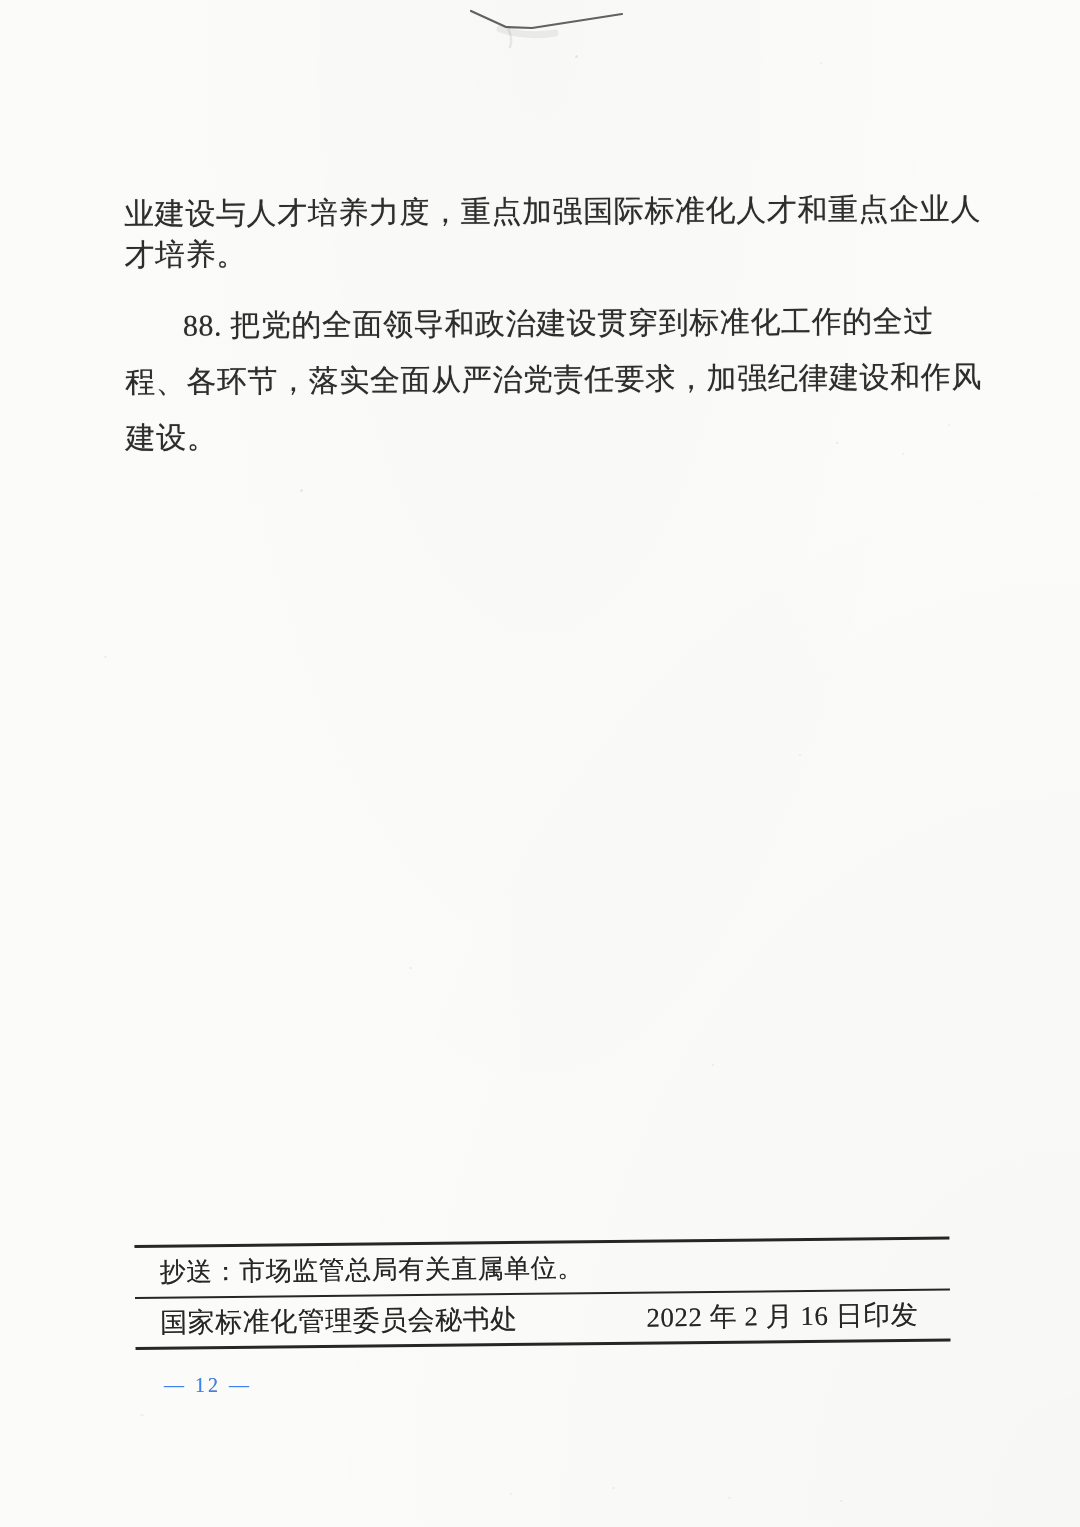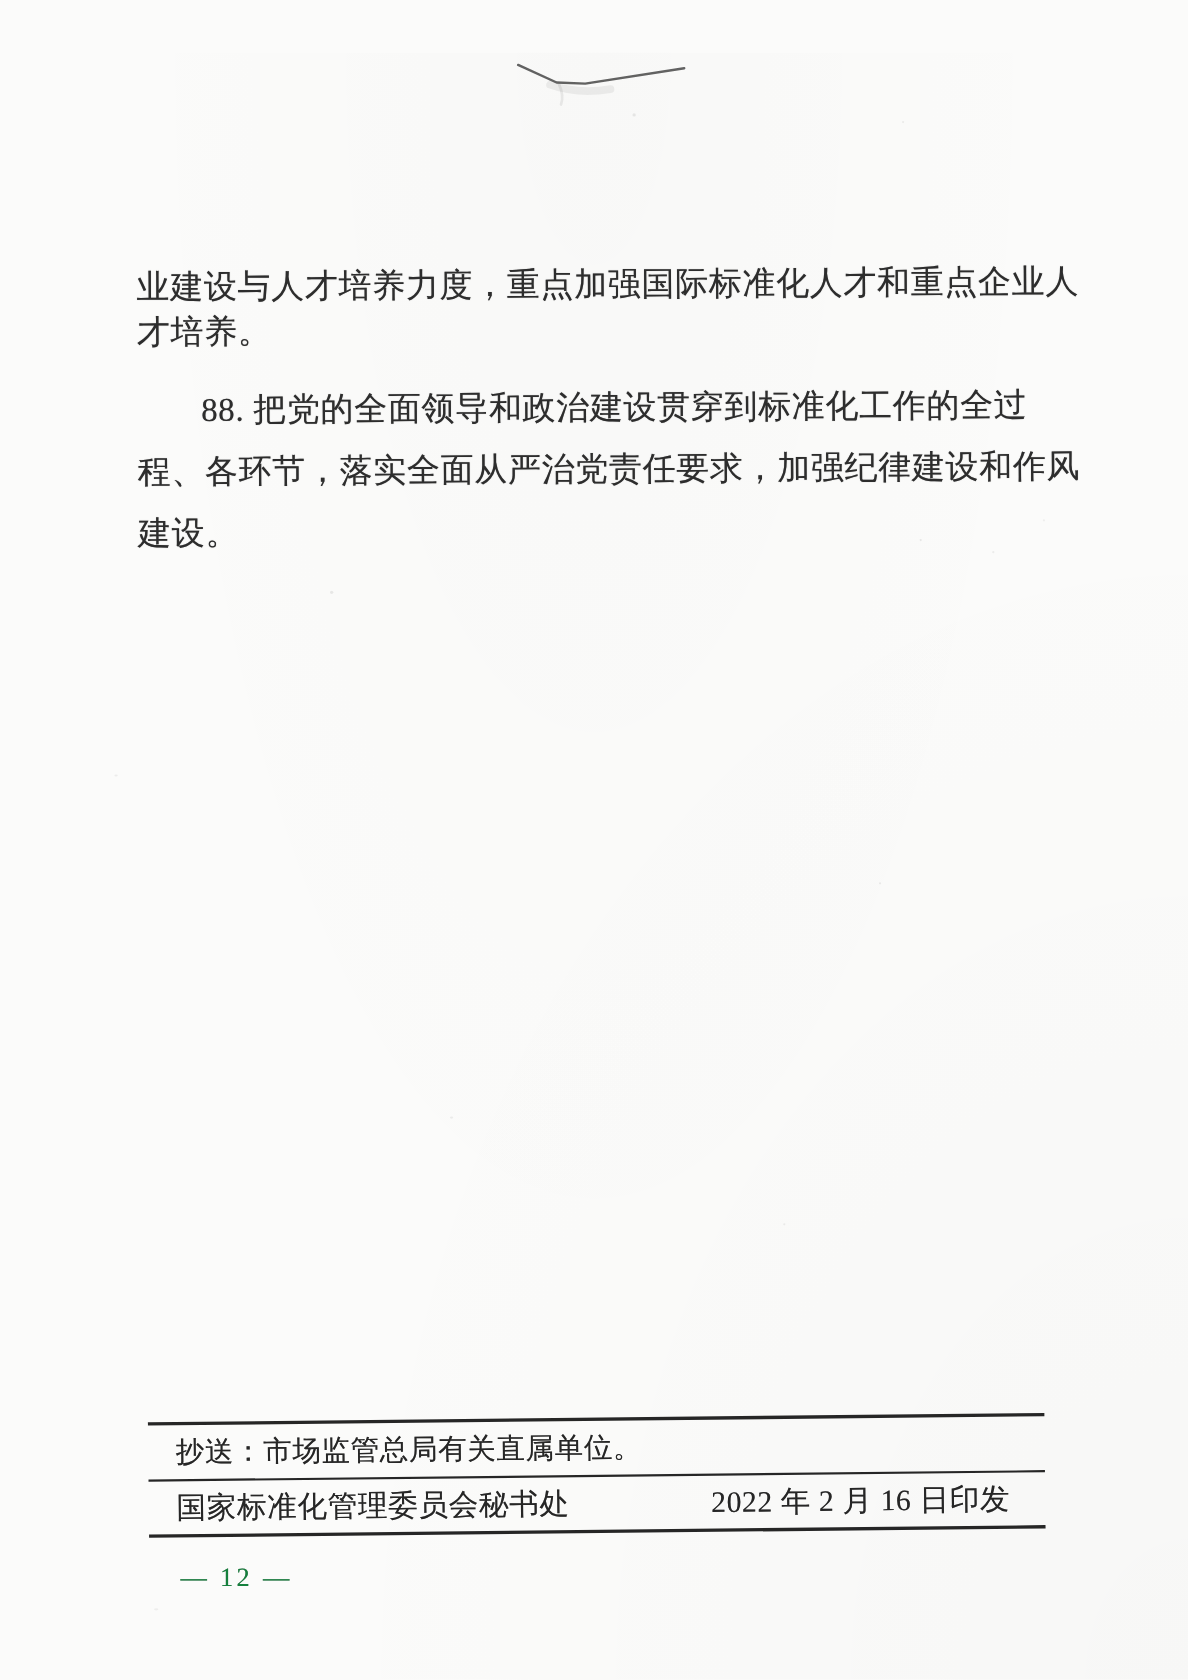"业建设与人才培养力度，重点加强国际标准化人才和重点企业人" .page { margin-top: 48px -> none }
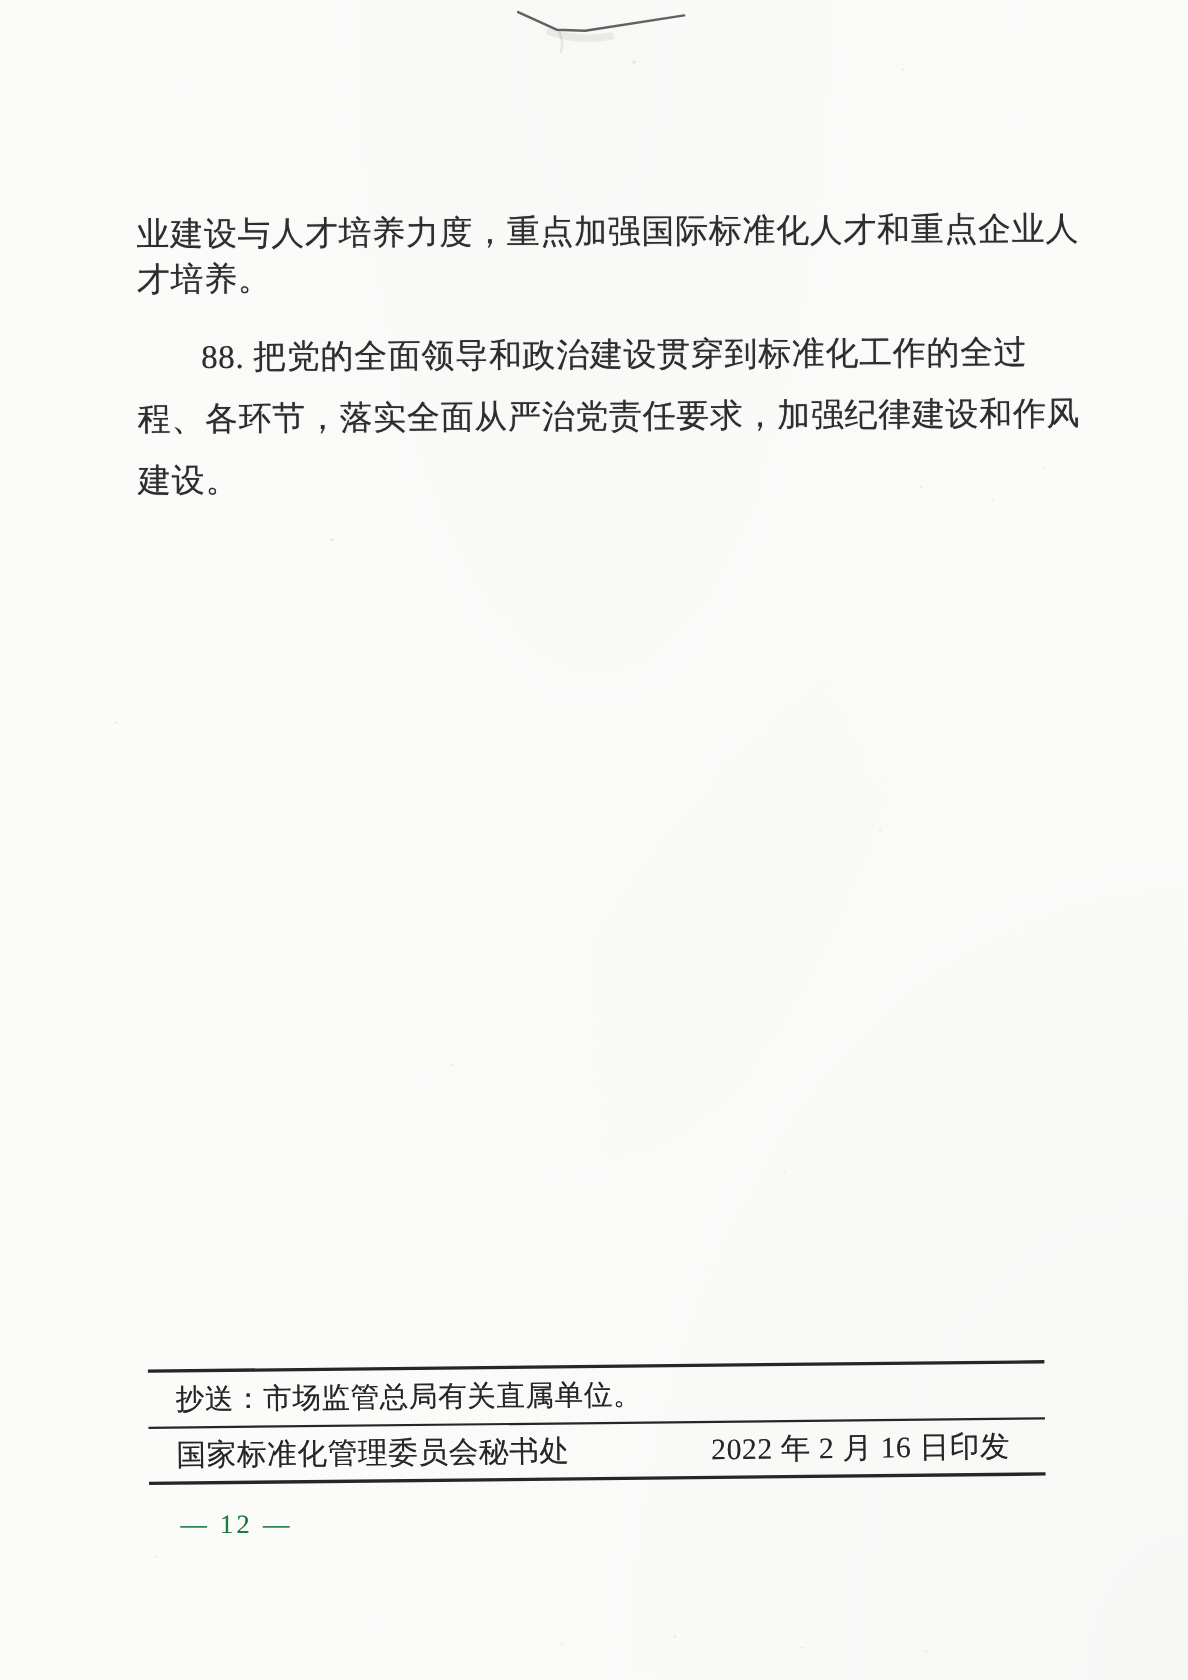"— 12 —" .page-number { color: #15803d -> #3b82f6; font-size: 24px -> 20px }
